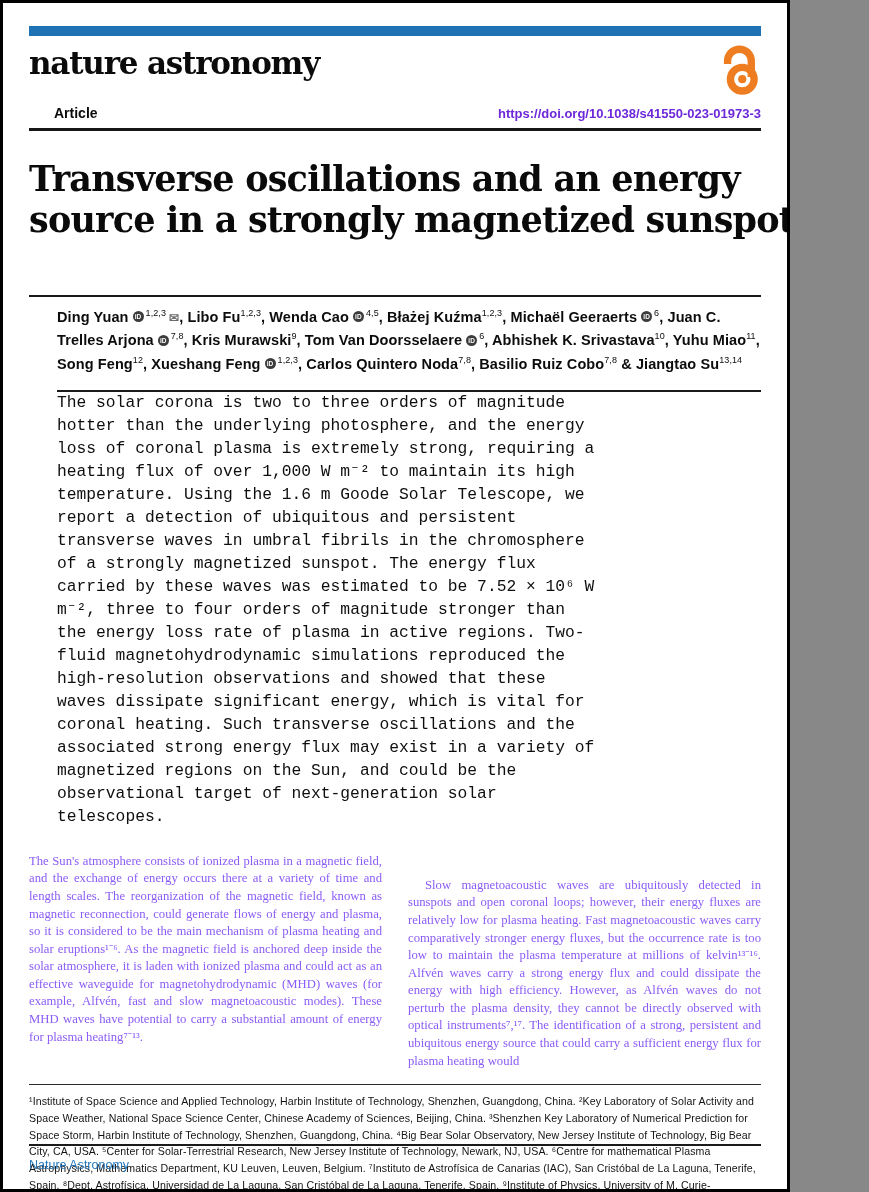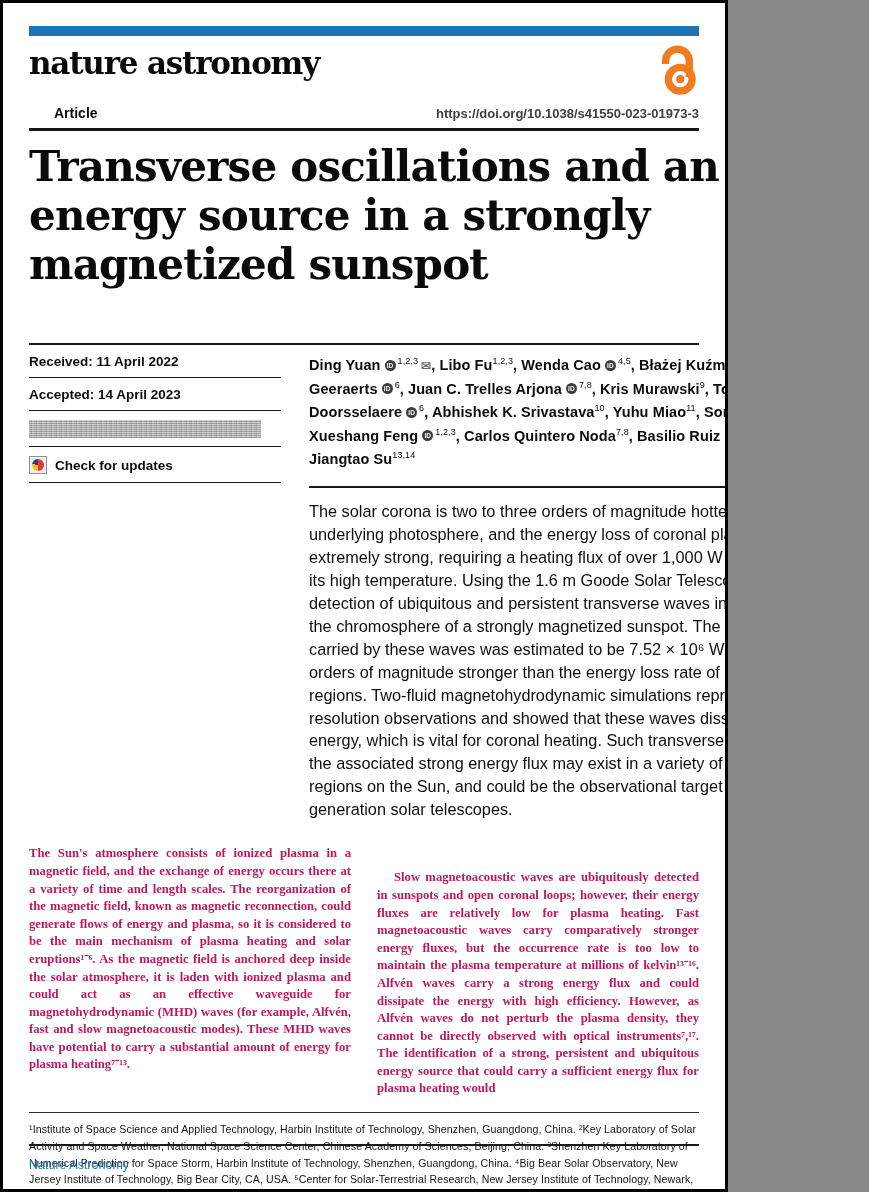"nature astronomy" .page { width: 728px -> 790px }
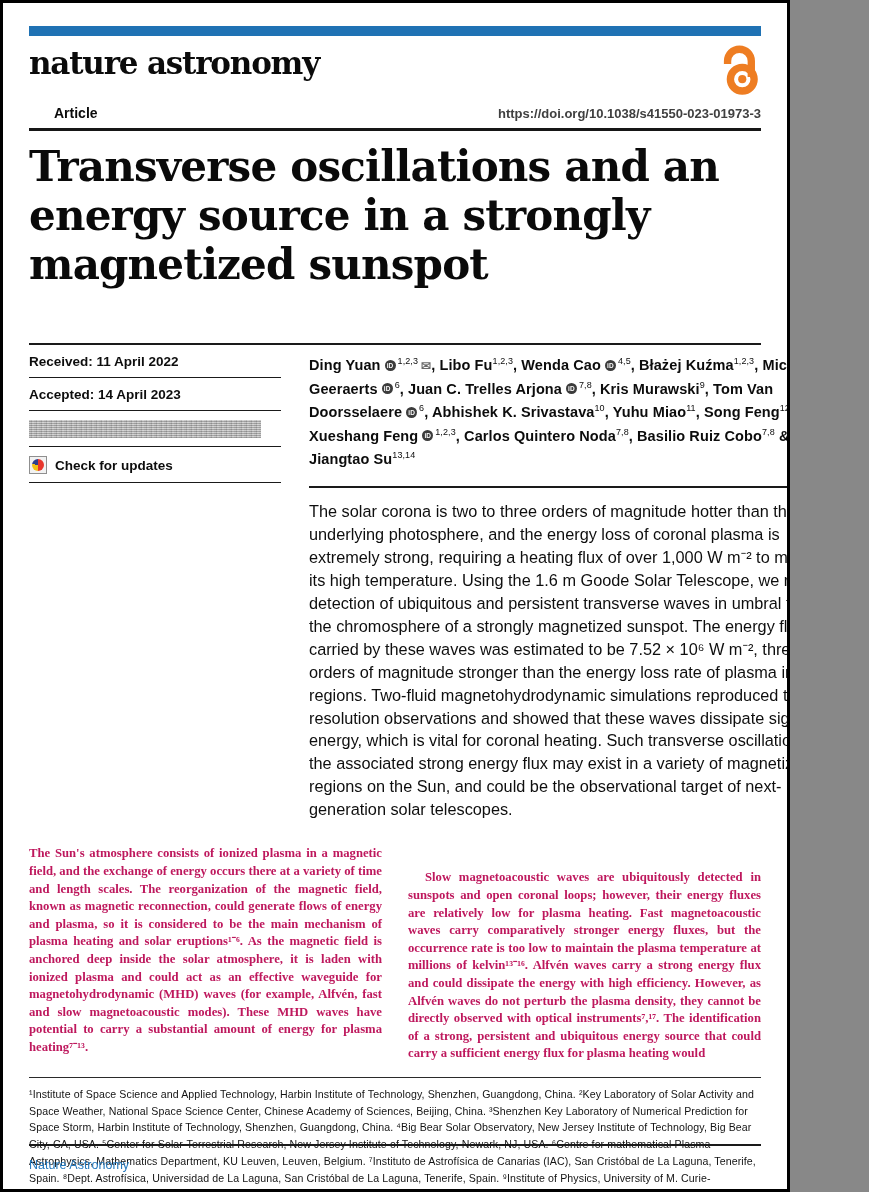"https://doi.org/10.1038/s41550-023-01973" .doi-link { color: #404040 -> #6d28d9 }
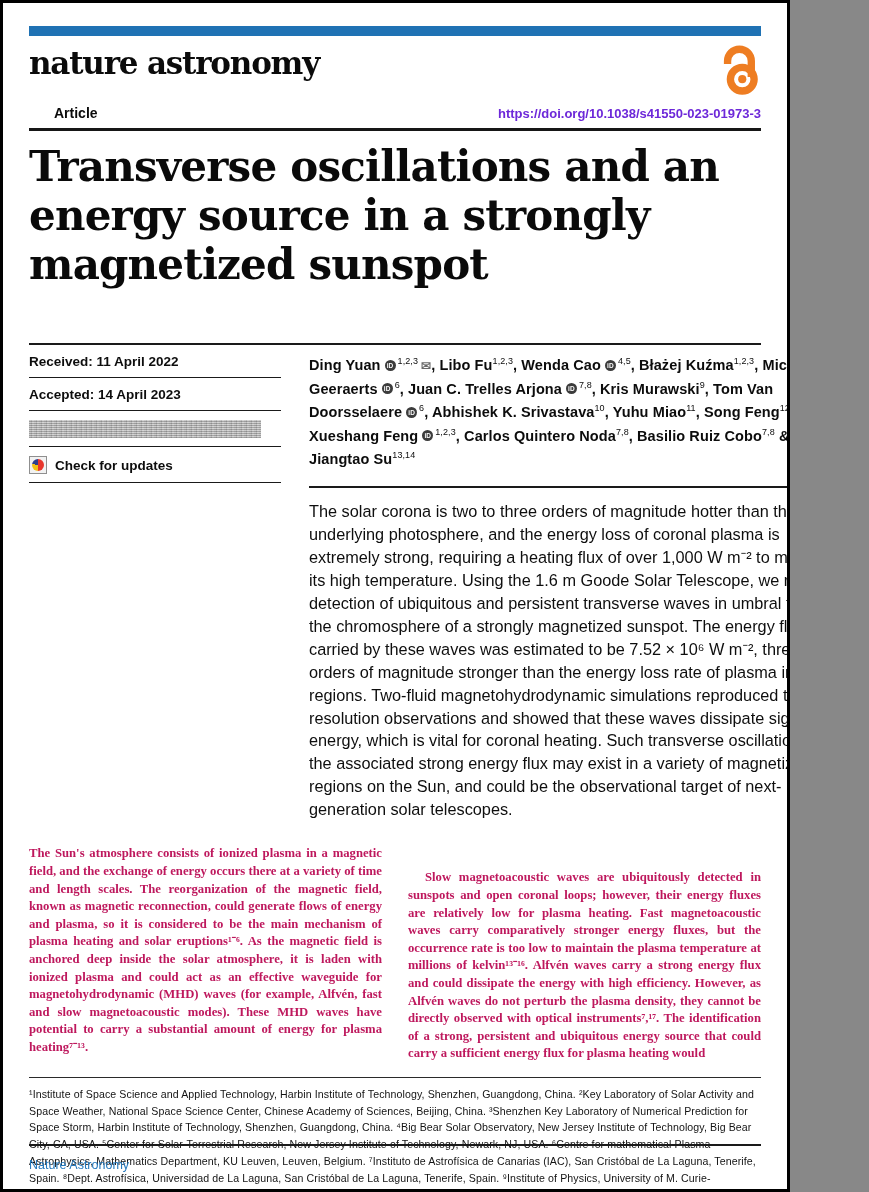"Transverse oscillations and an energy" .page-title { font-size: 42px -> 35px; margin-top: 11px -> 28px }
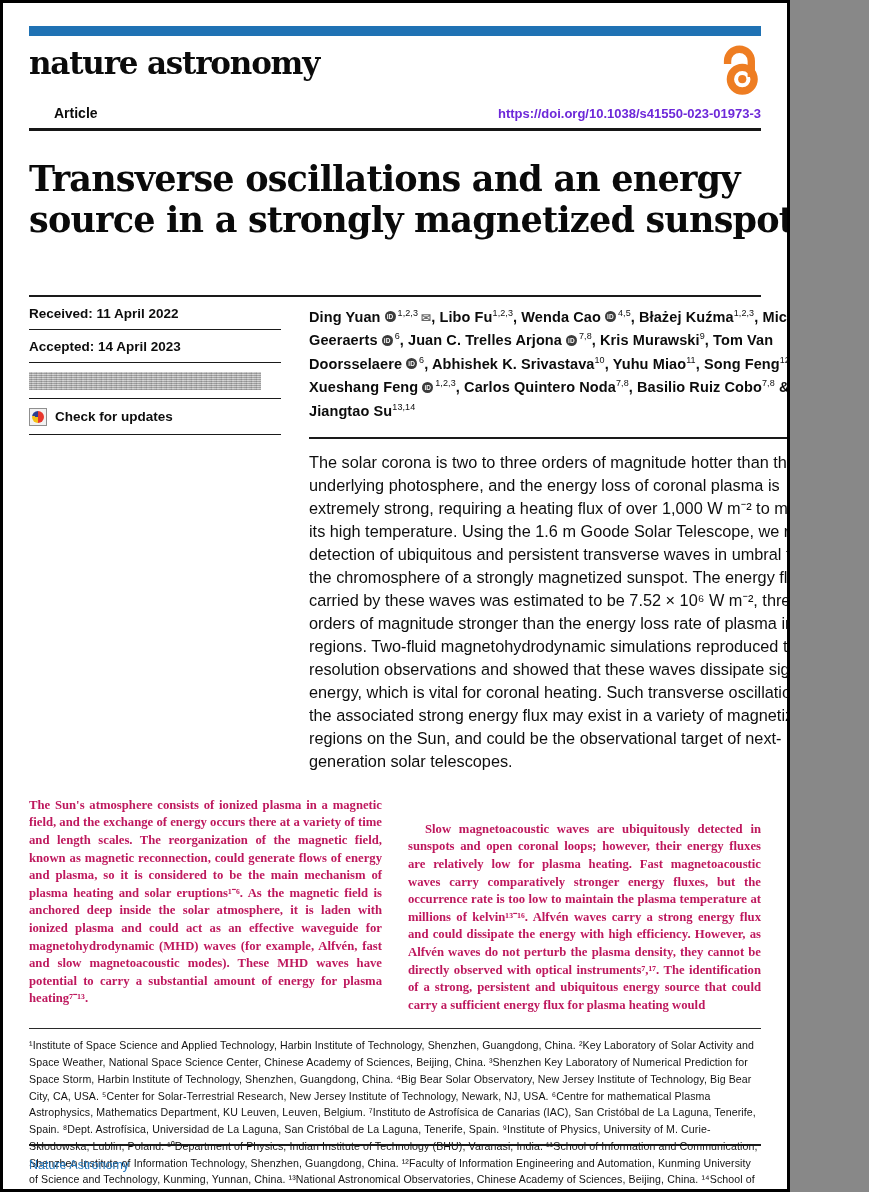"Received: 11 April 2022" div.side { html: <div> <div>Received: 11 April 2022</div> <div>Accepted: 14 April 2023</div> <div> <div></div> </div> <div> <span> <span></span> </span> <span>Check for updates</span> </div> </div> -> none }
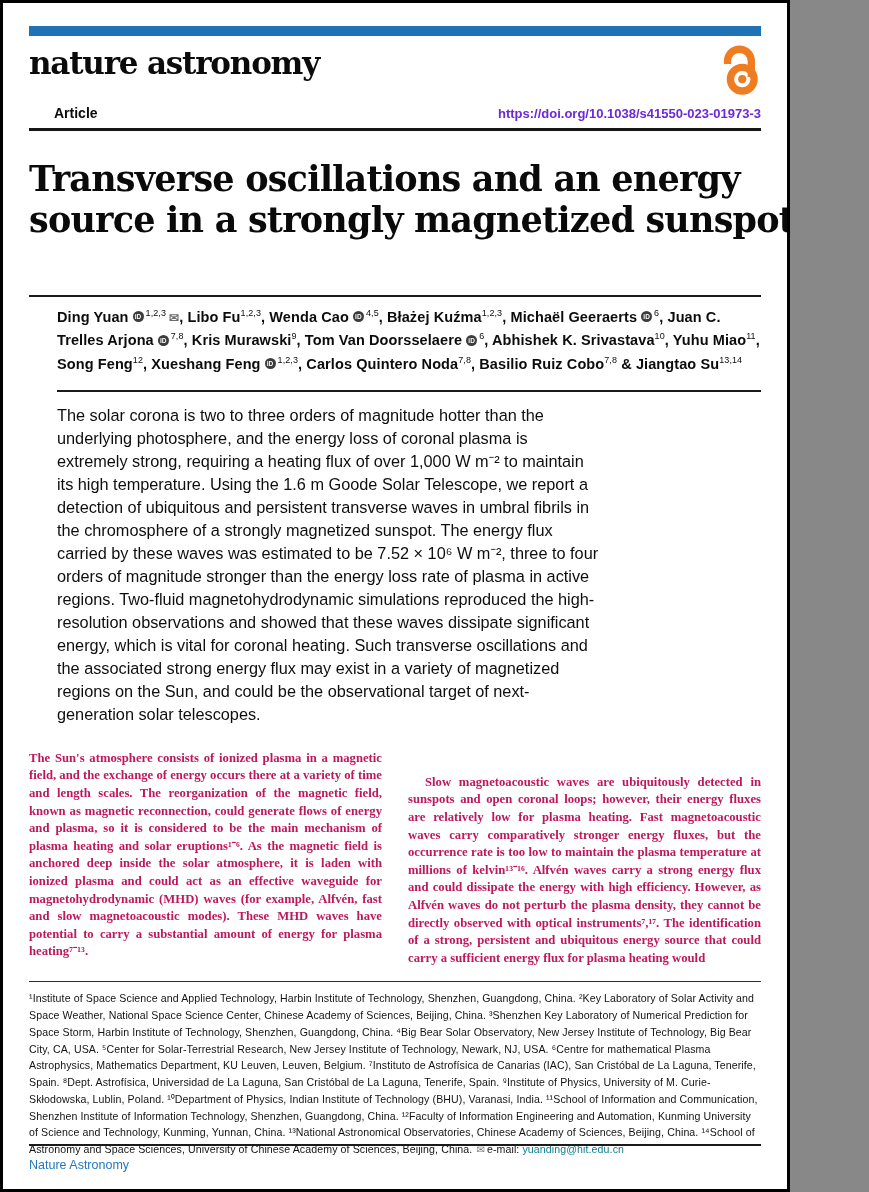"The solar corona is two" .abstract { font-family: Liberation Sans, sans-serif -> Liberation Mono, monospace; margin-top: 12px -> none }
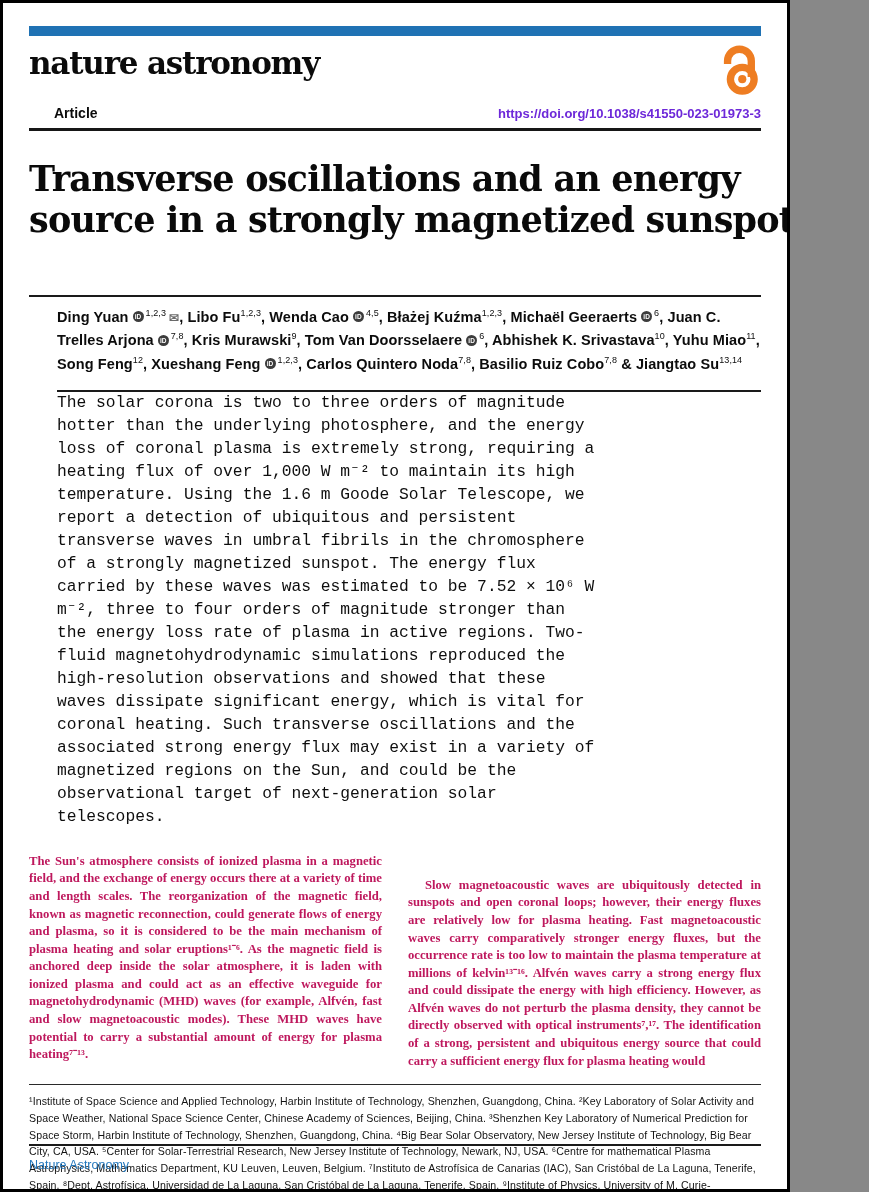"The Sun's atmosphere consists of" .body-col { color: #be185d -> #8b5cf6; font-weight: bold -> none }
